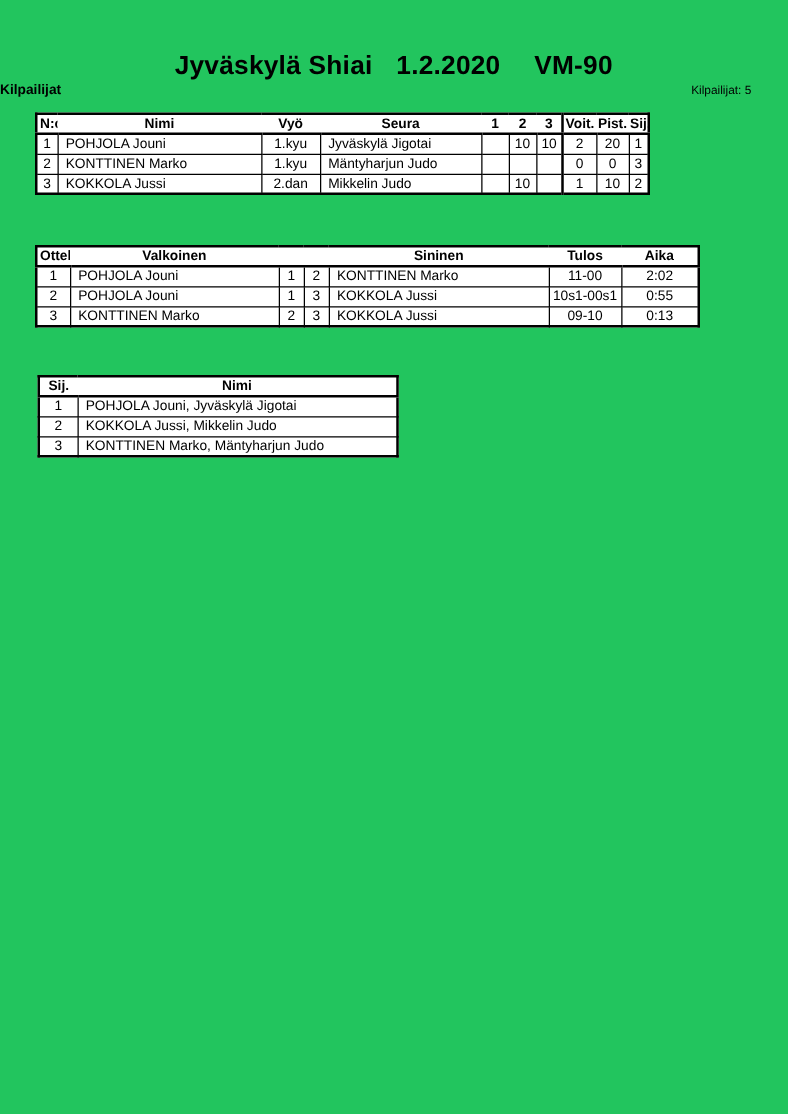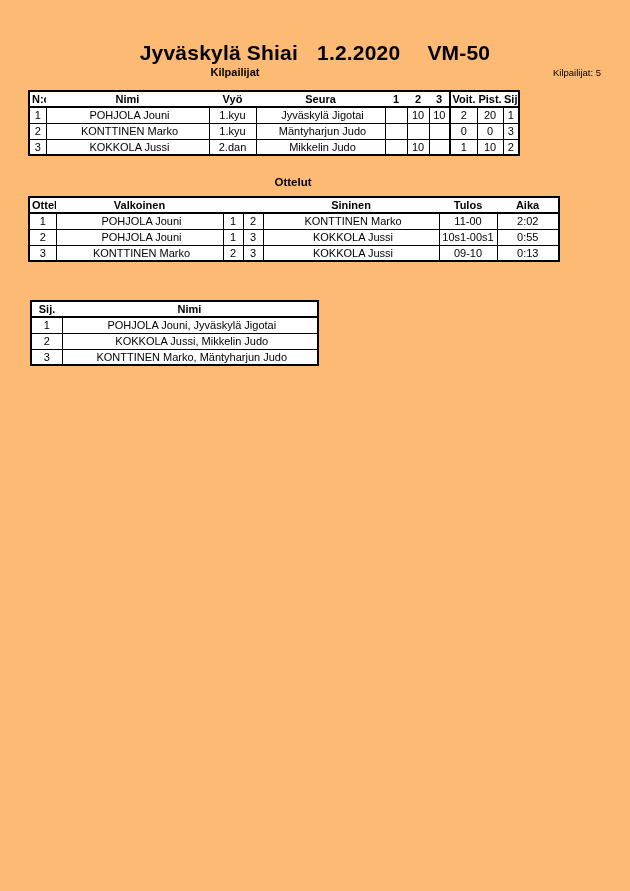"Jyväskylä Shiai" .page { background: #fdba74 -> #22c55e }
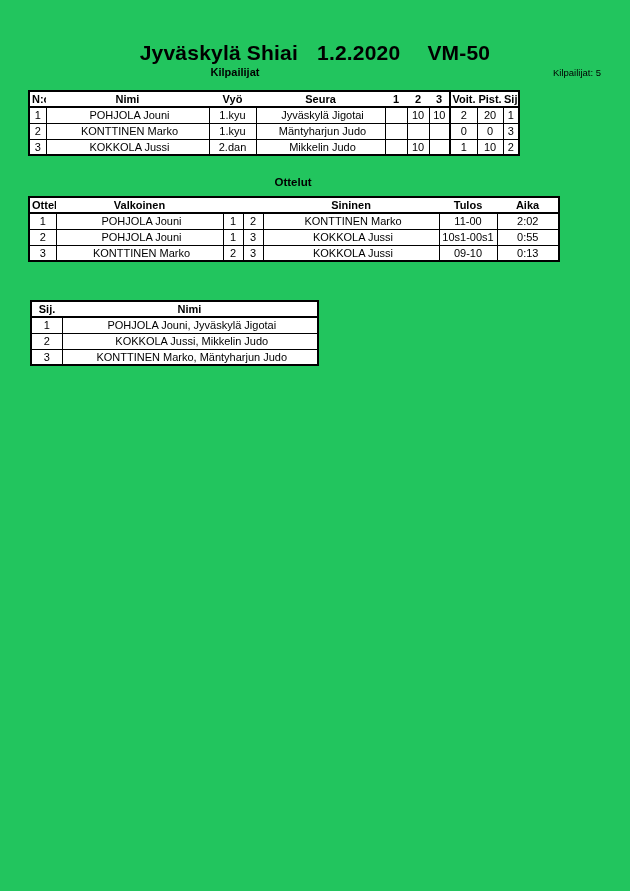"VM-50" span.t-cat { text: VM-50 -> VM-90 }
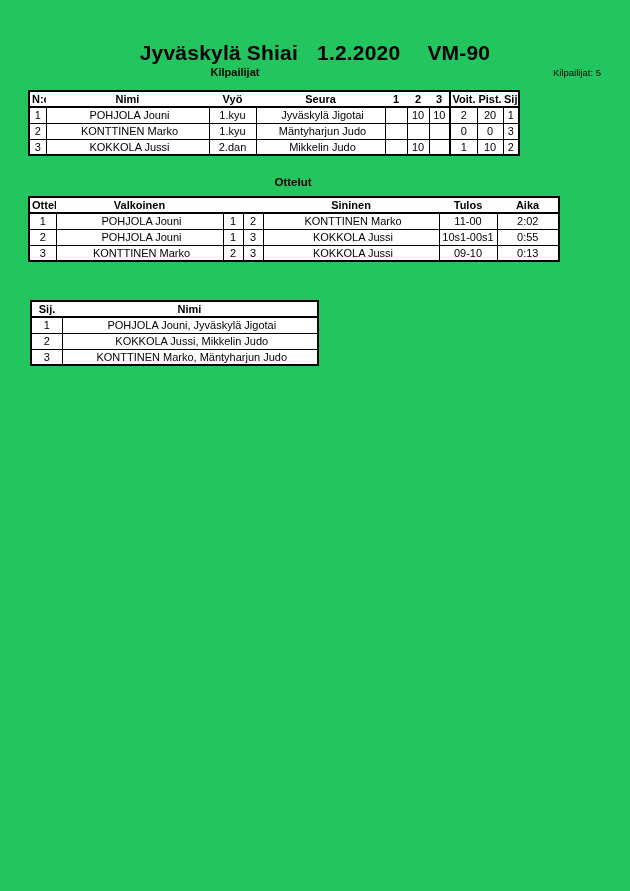"Kilpailijat" .subtitle { text-align: center -> left }
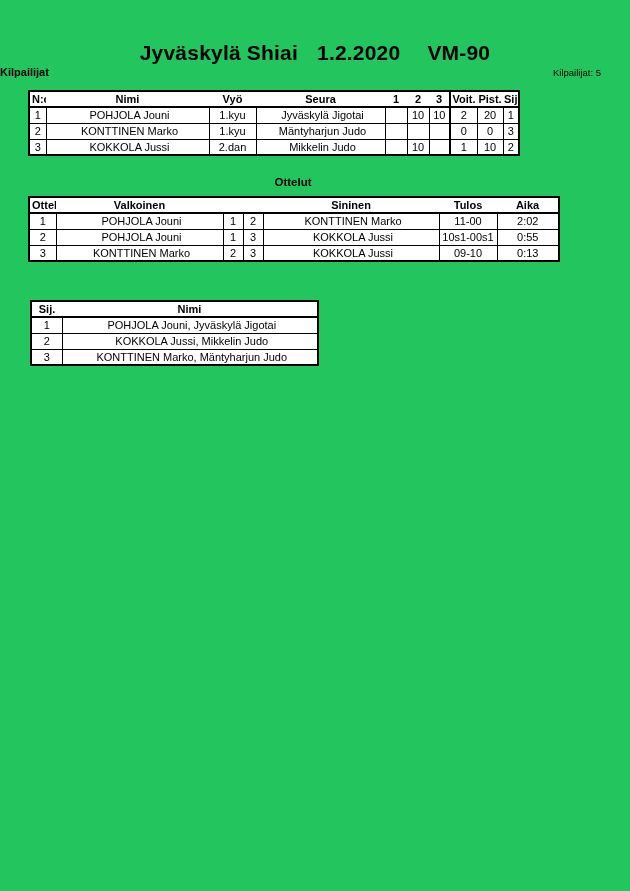"POHJOLA Jouni" td.l { text-align: center -> left }
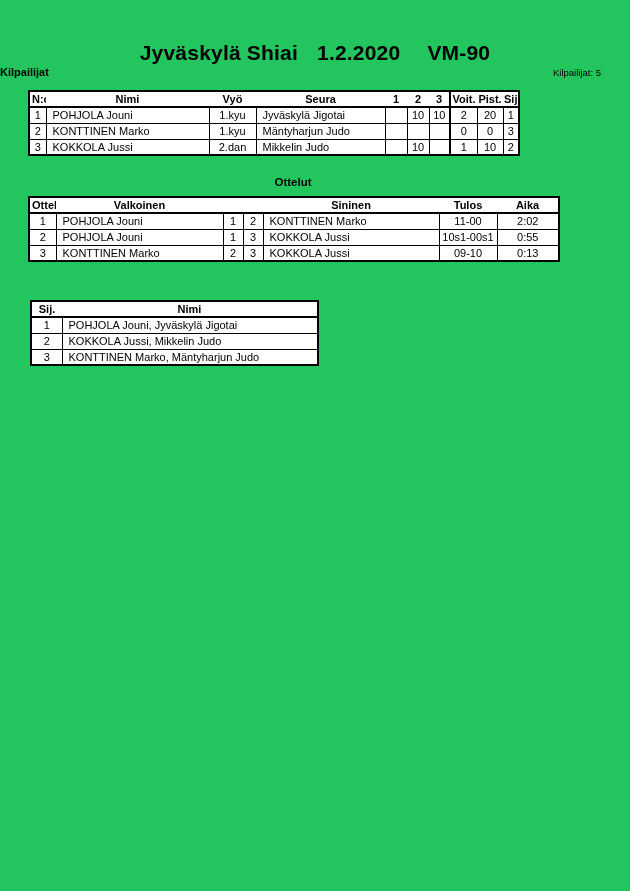"Ottelut" div.section-heading { html: <div>Ottelut</div> -> none }
